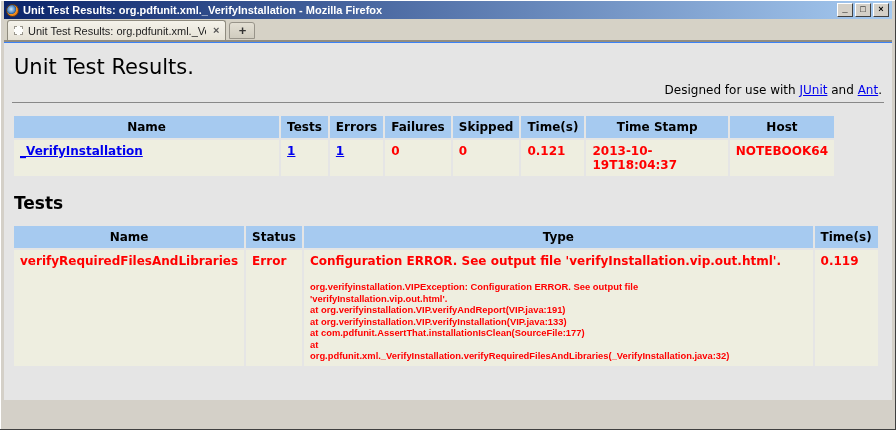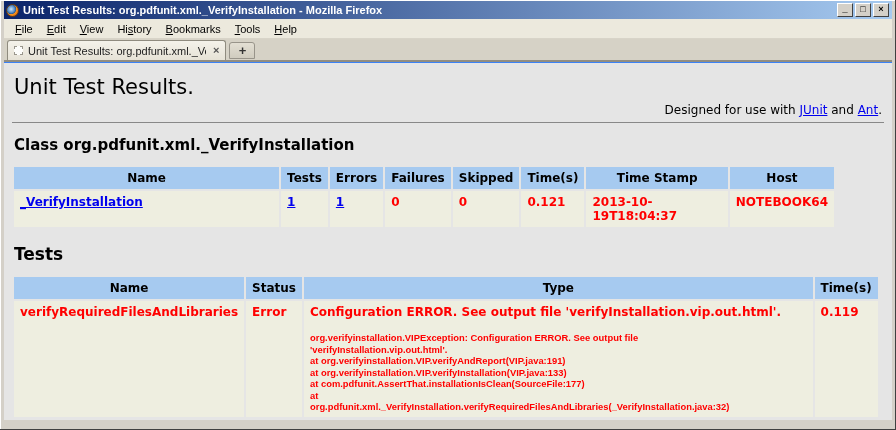"File" div.menubar { html: <div> <span><u>F</u>ile</span> <span><u>E</u>dit</span> <span><u>V</u>iew</span> <span>Hi<u>s</u>tory</span> <span><u>B</u>ookmarks</span> <span><u>T</u>ools</span> <span><u>H</u>elp</span> </div> -> none }
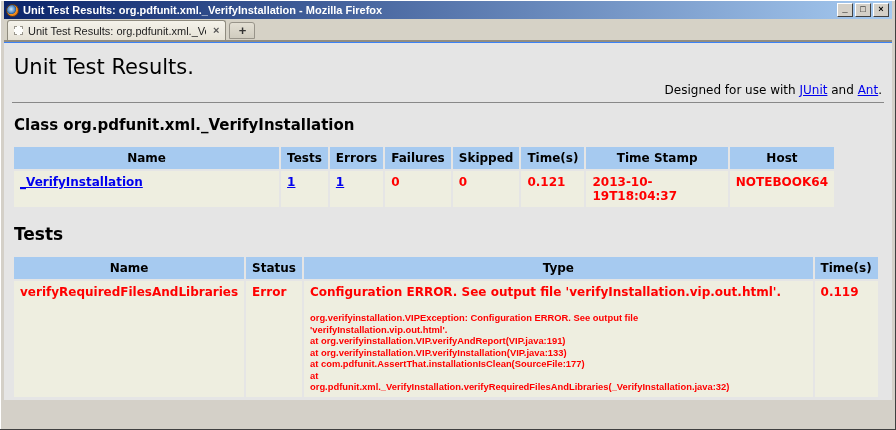"Class" h3.classname { html: <h3>Class org.pdfunit.xml._VerifyInstallation</h3> -> none }
